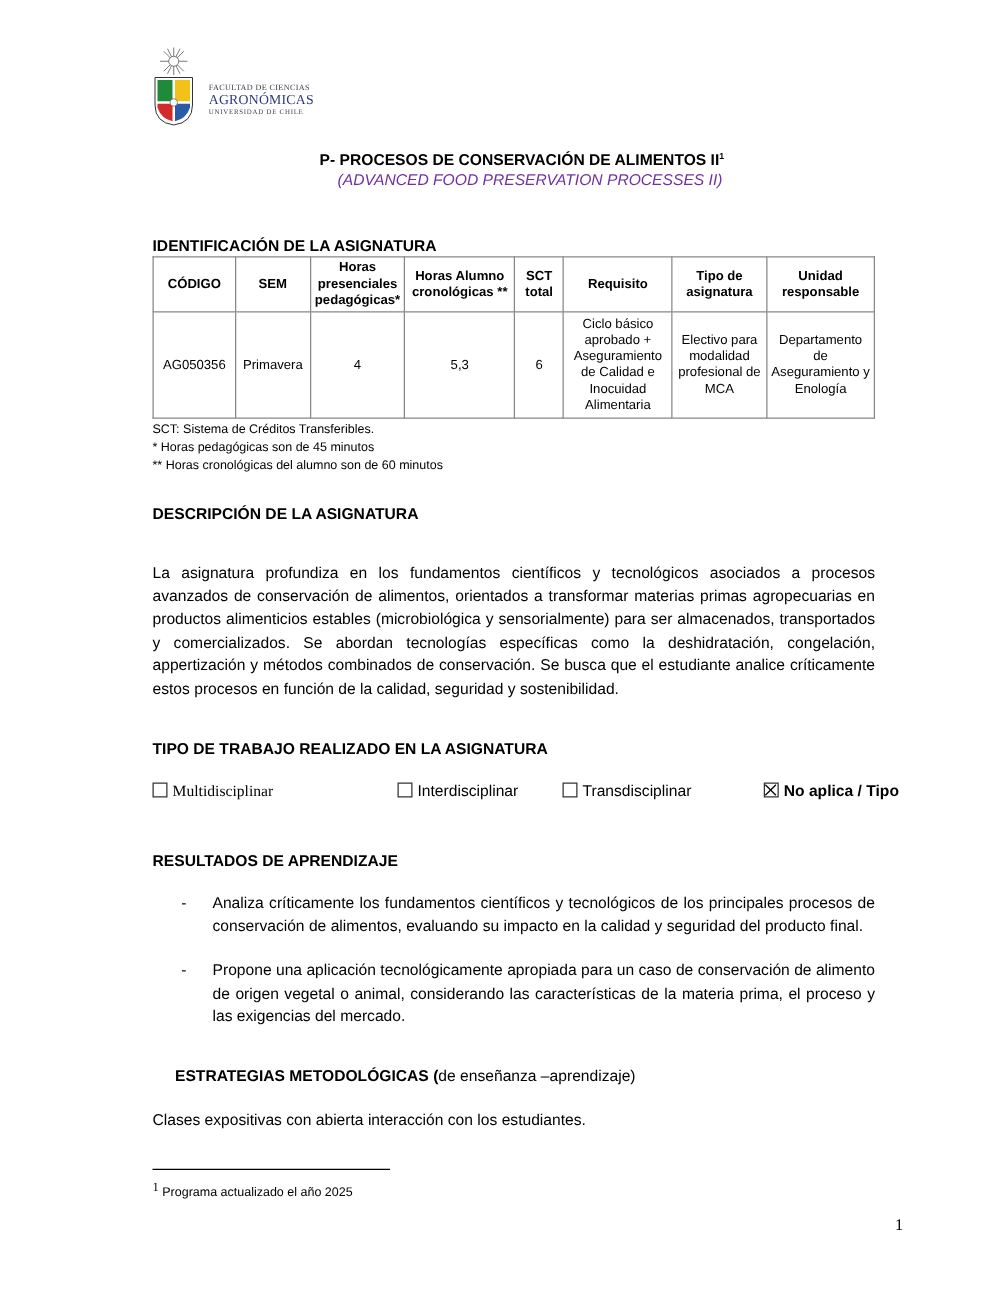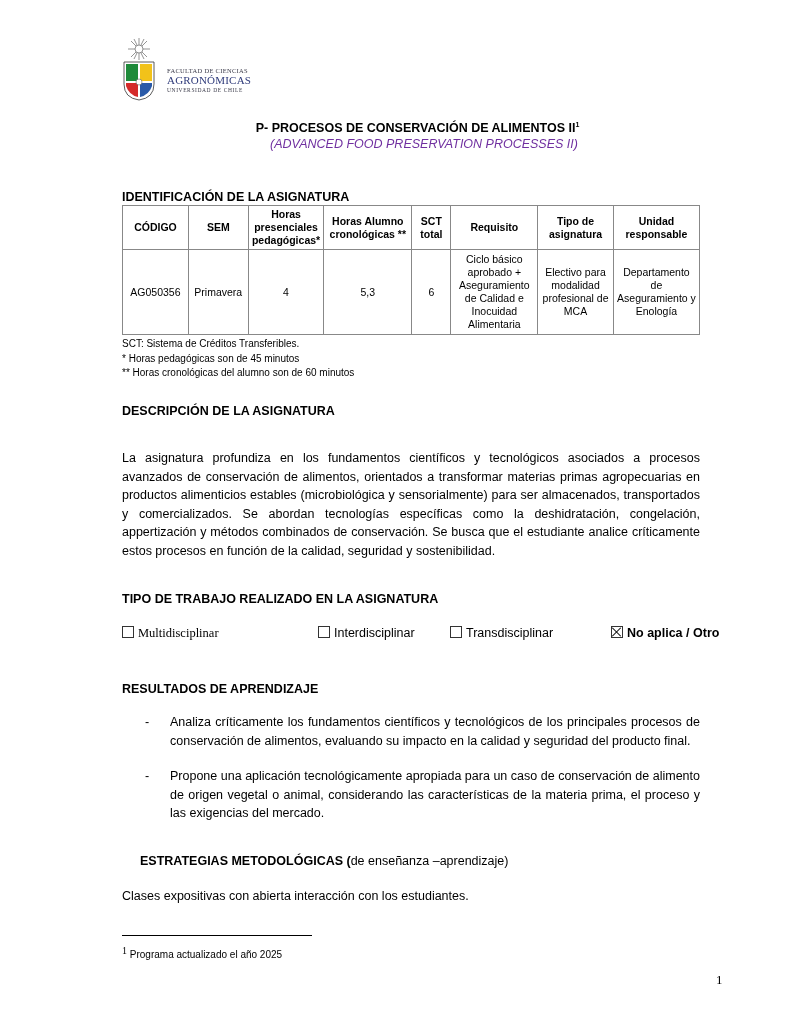"No aplica / Otro" span { text: Otro -> Tipo }
